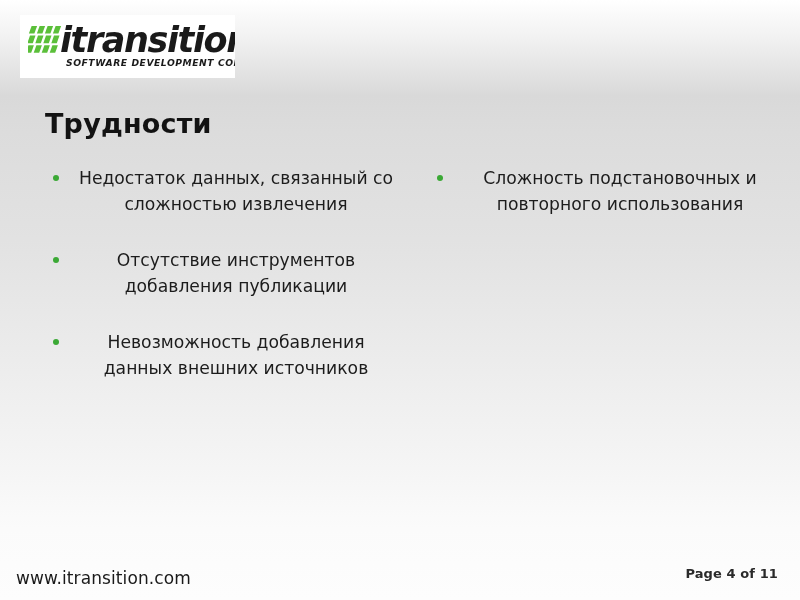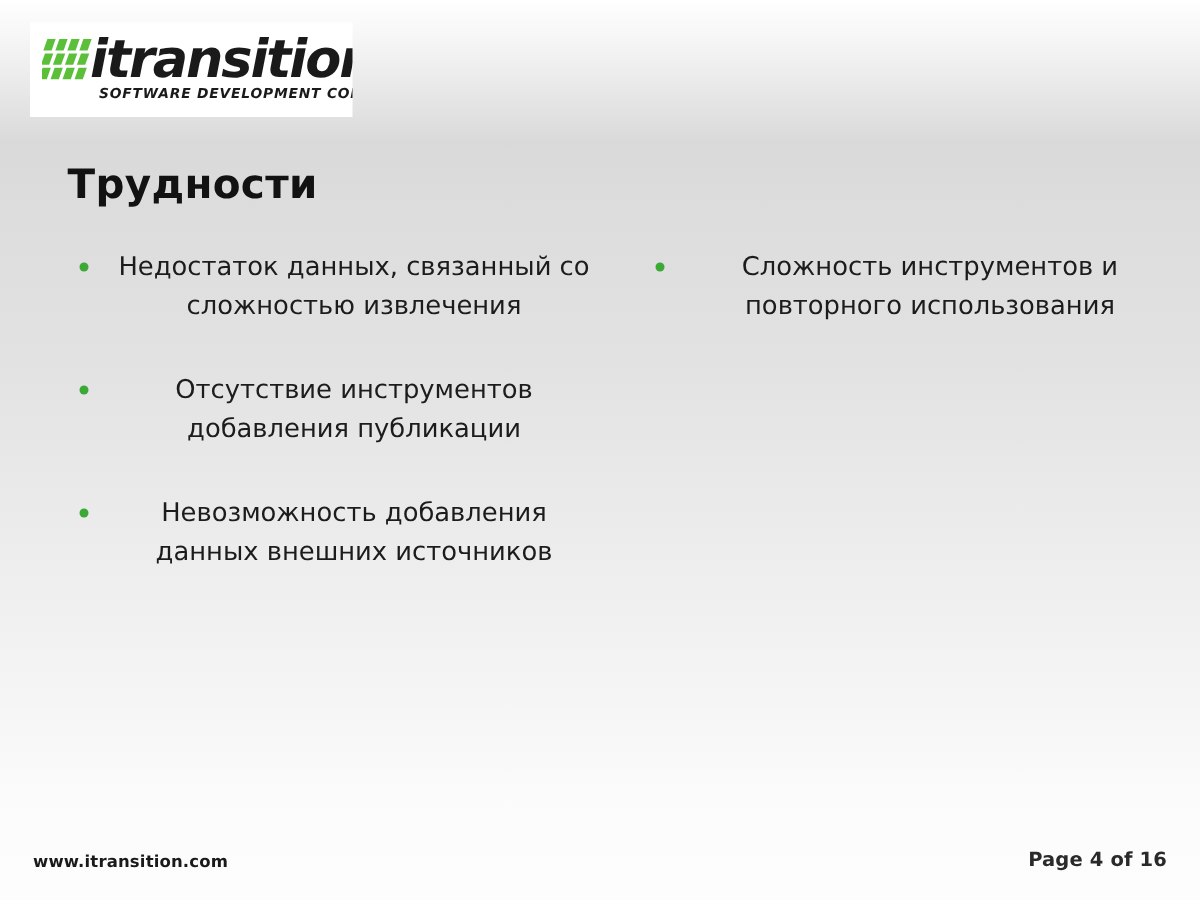"Сложность инструментов и повторного" span.bullet-text { text: инструментов -> подстановочных }
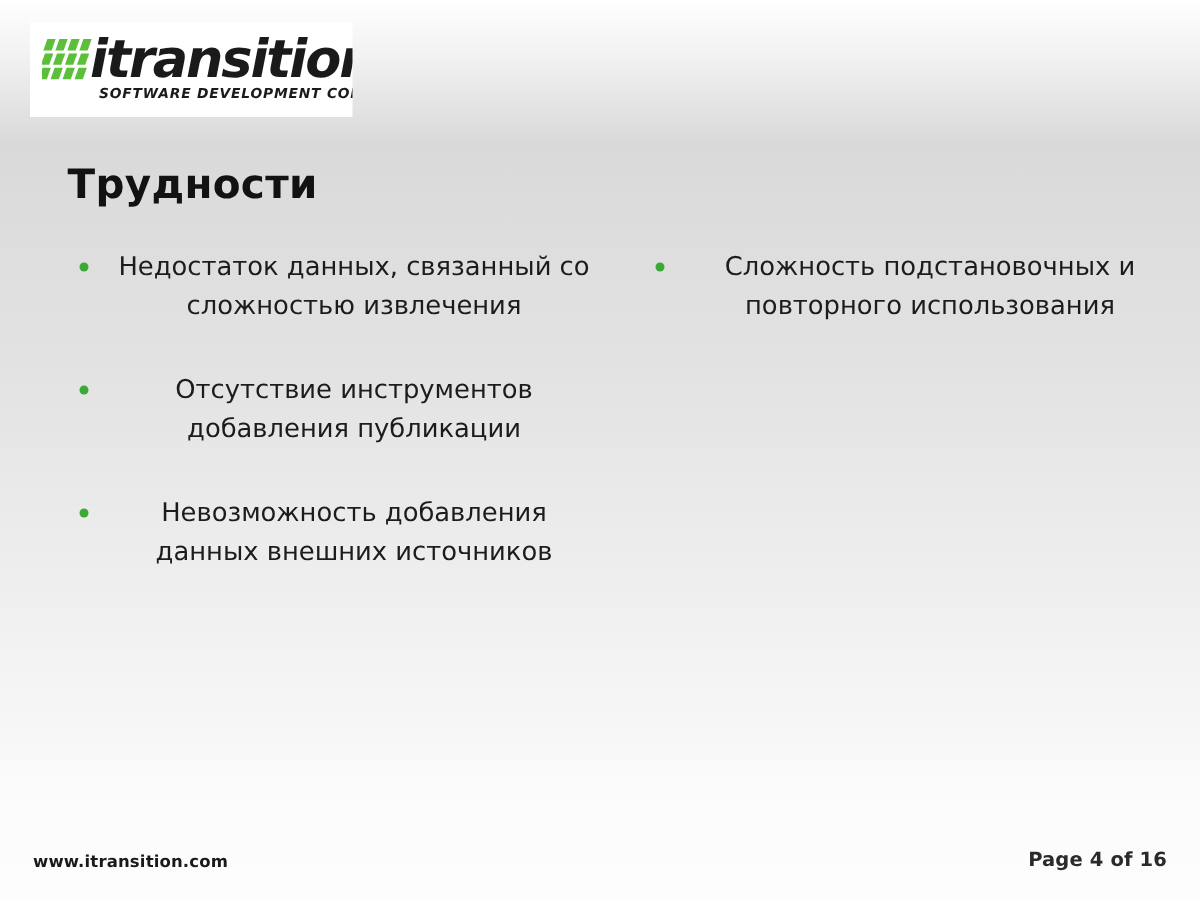"www.itransition.com" #footer-url { font-size: 11px -> 17px; font-weight: bold -> normal; left: 22px -> 16px }
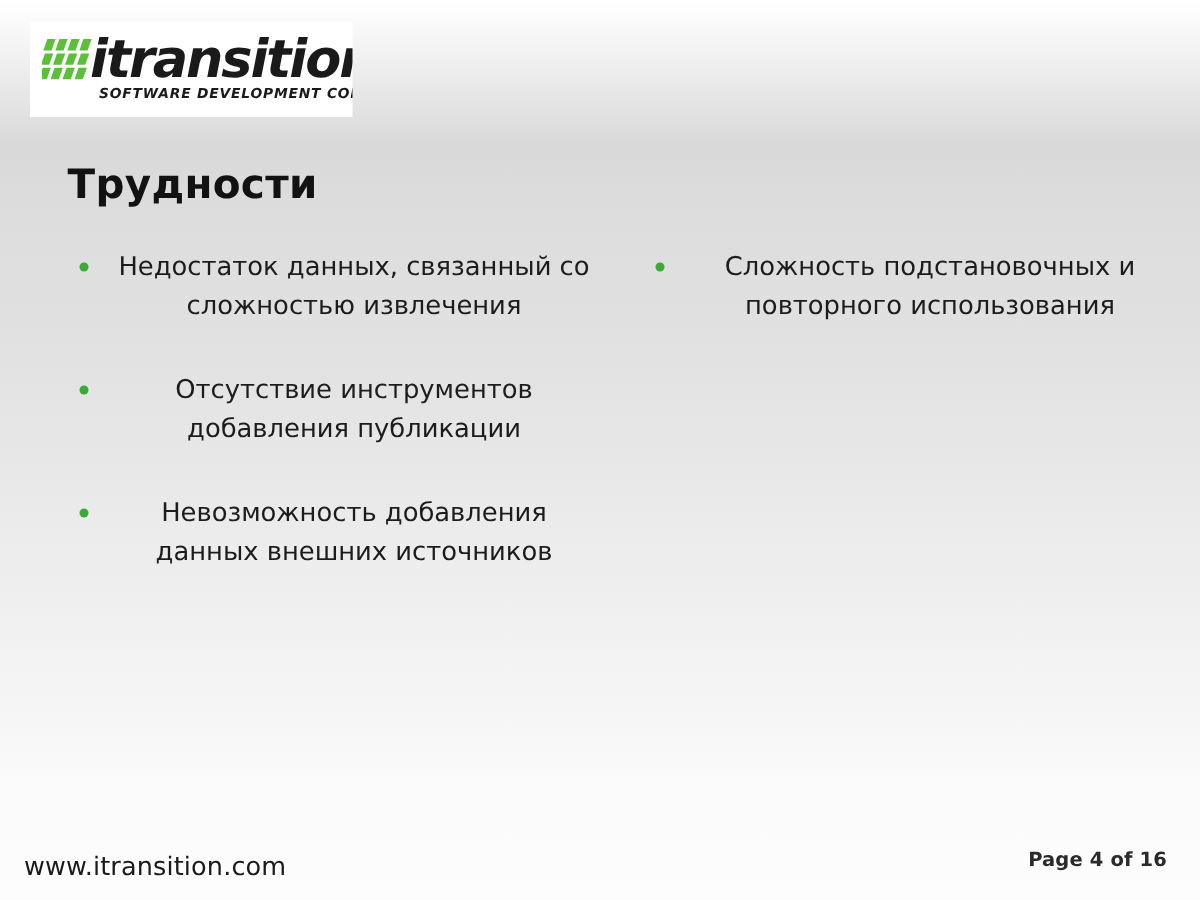"Page 4 of 16" div { text: 16 -> 11 }
